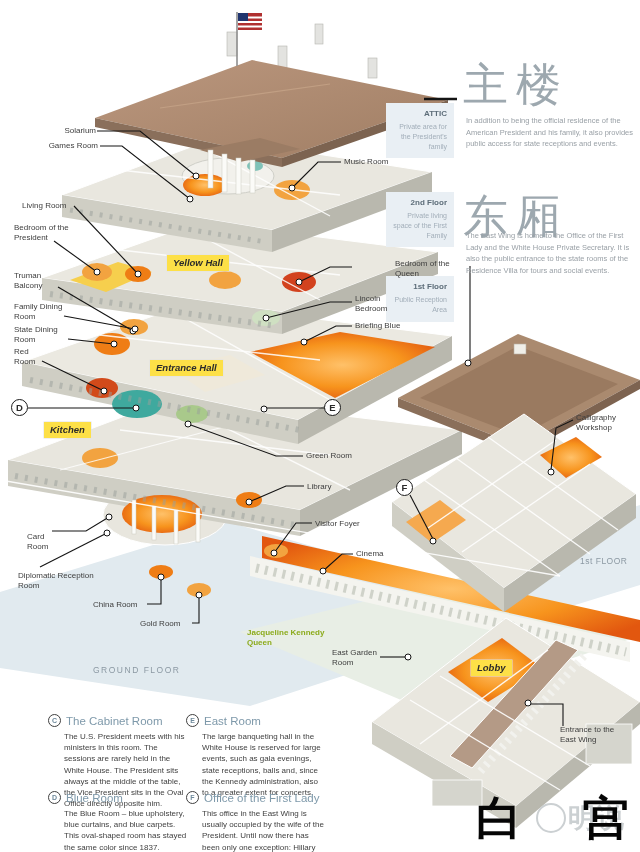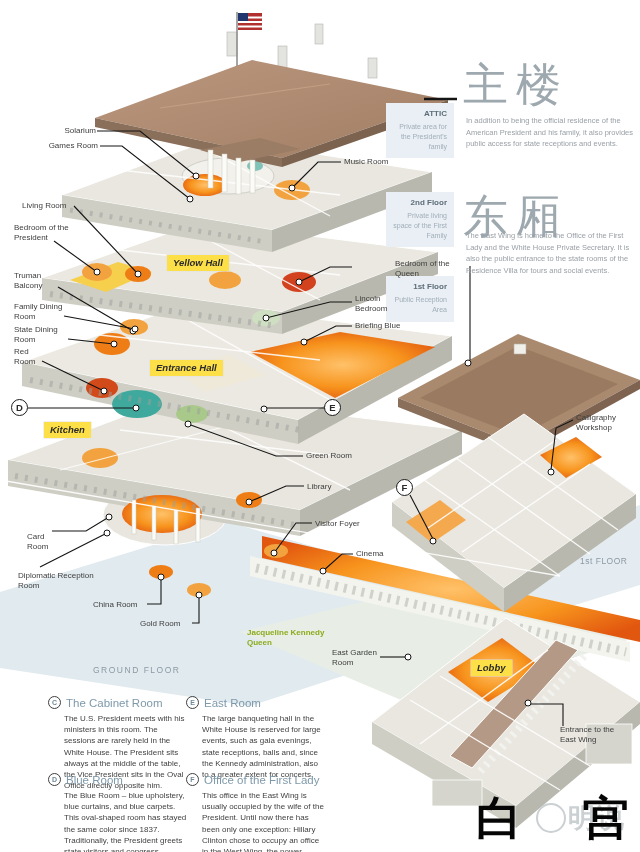"The Cabinet Room" .legend-block { margin-top: none -> 18px }
